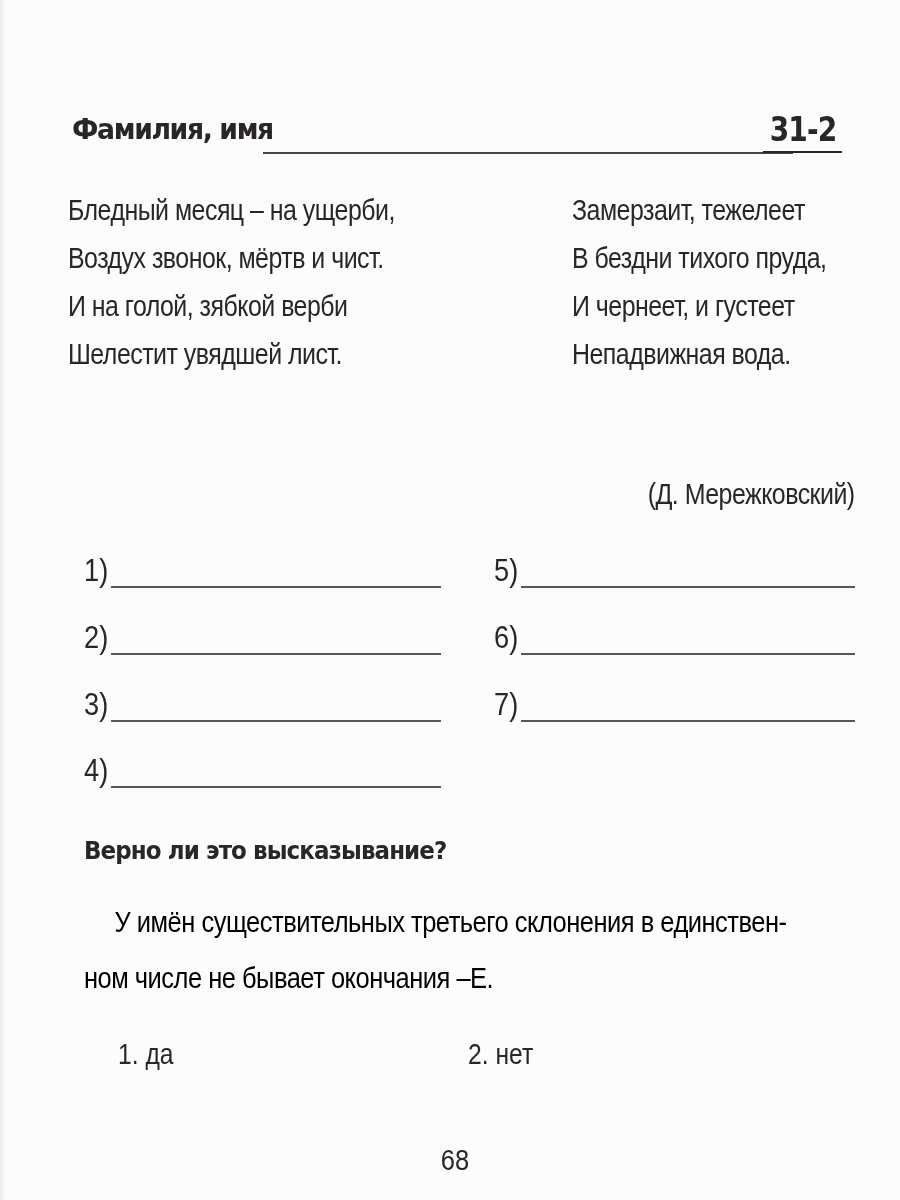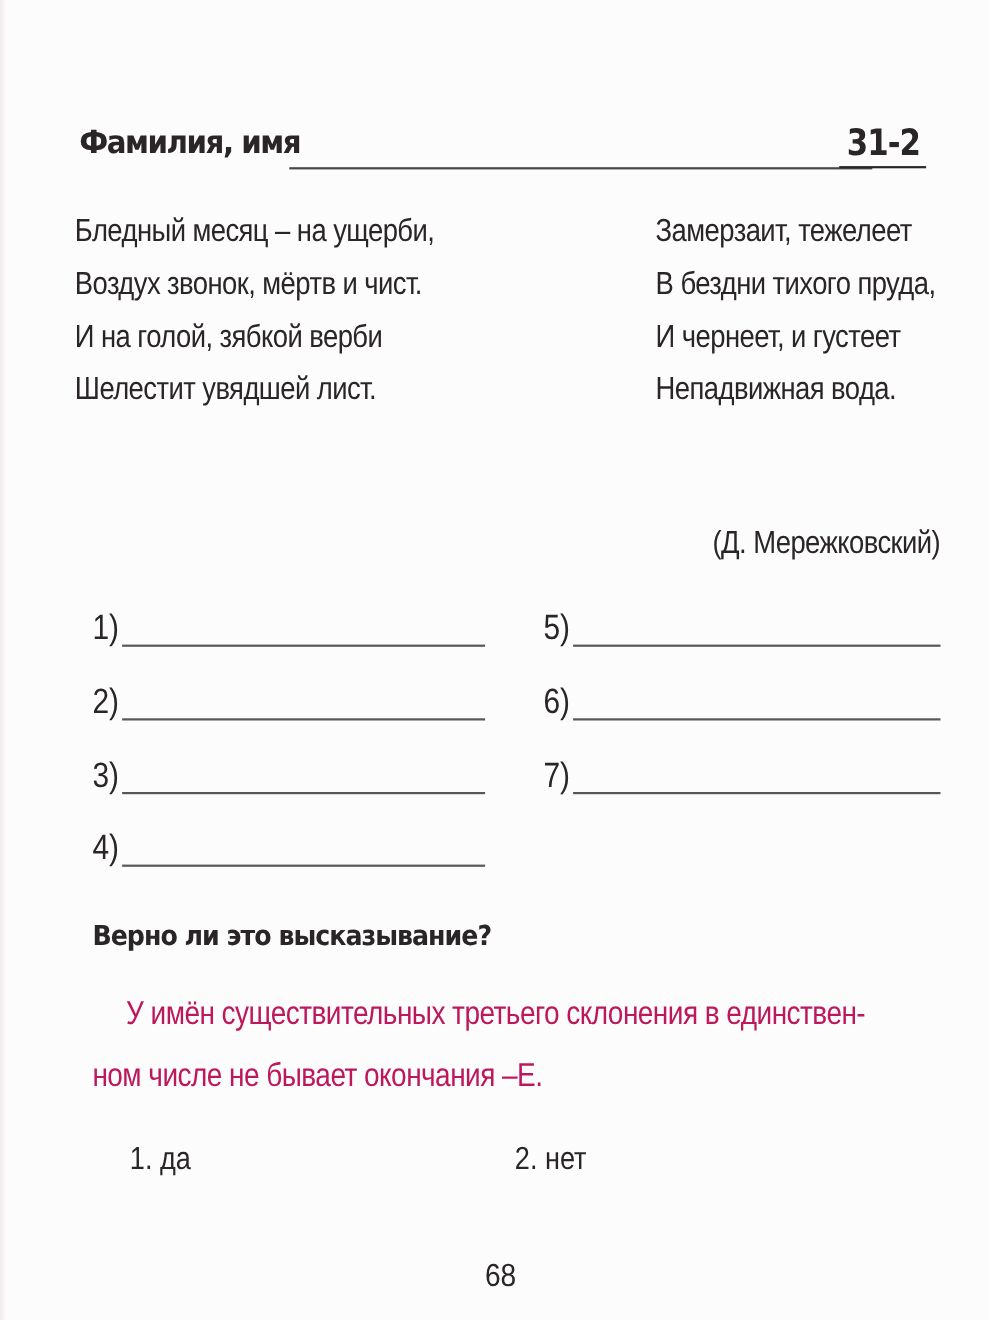"Замерзаит, тежелеет" .poem-col.right { left: 596px -> 572px }
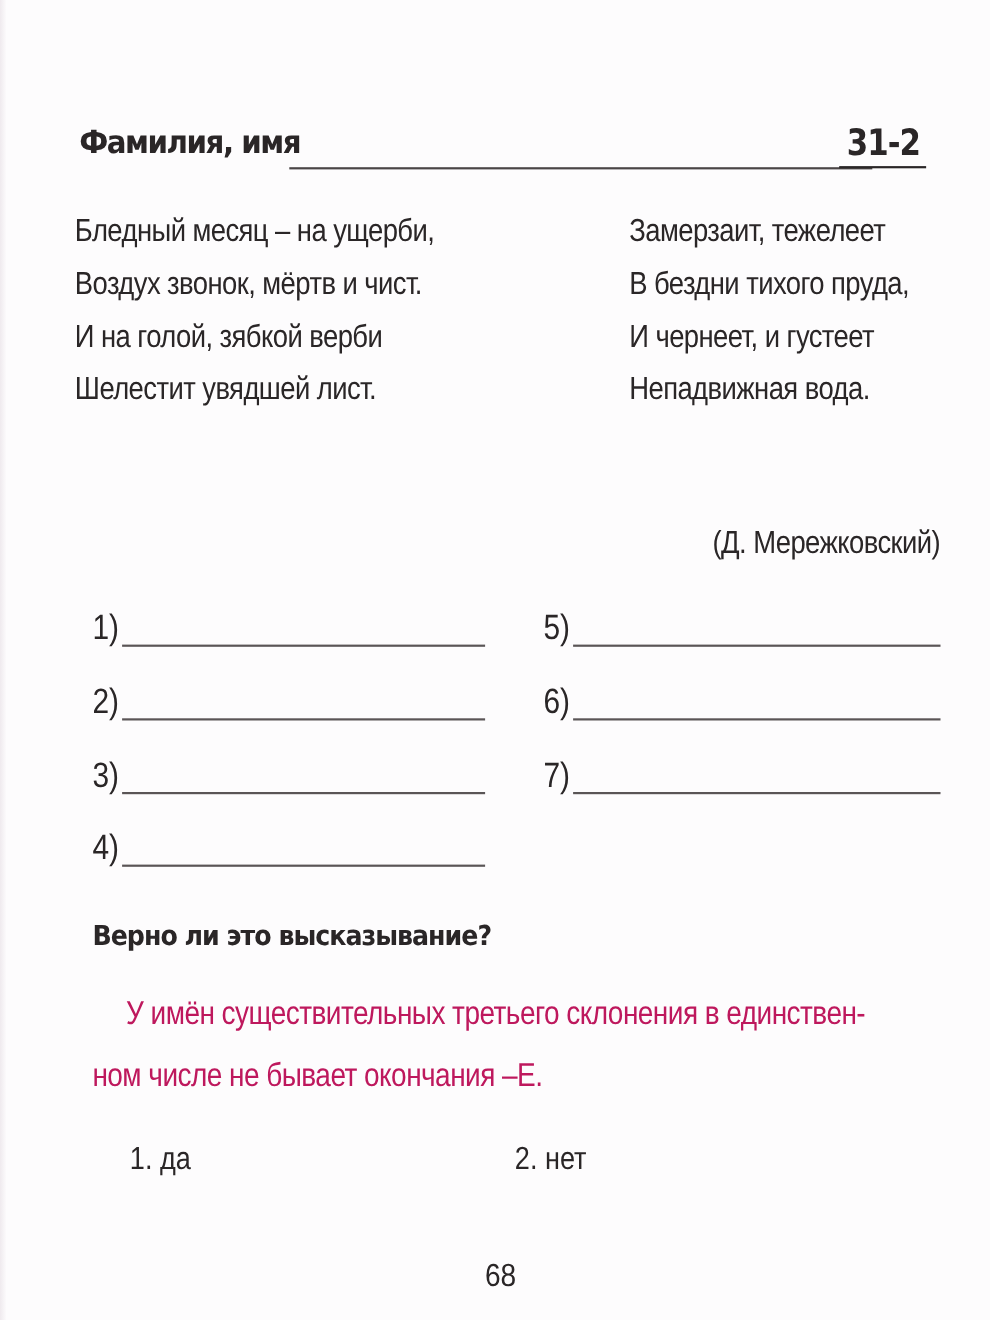"У имён существительных третьего" .statement { color: #be185d -> #000000 }
